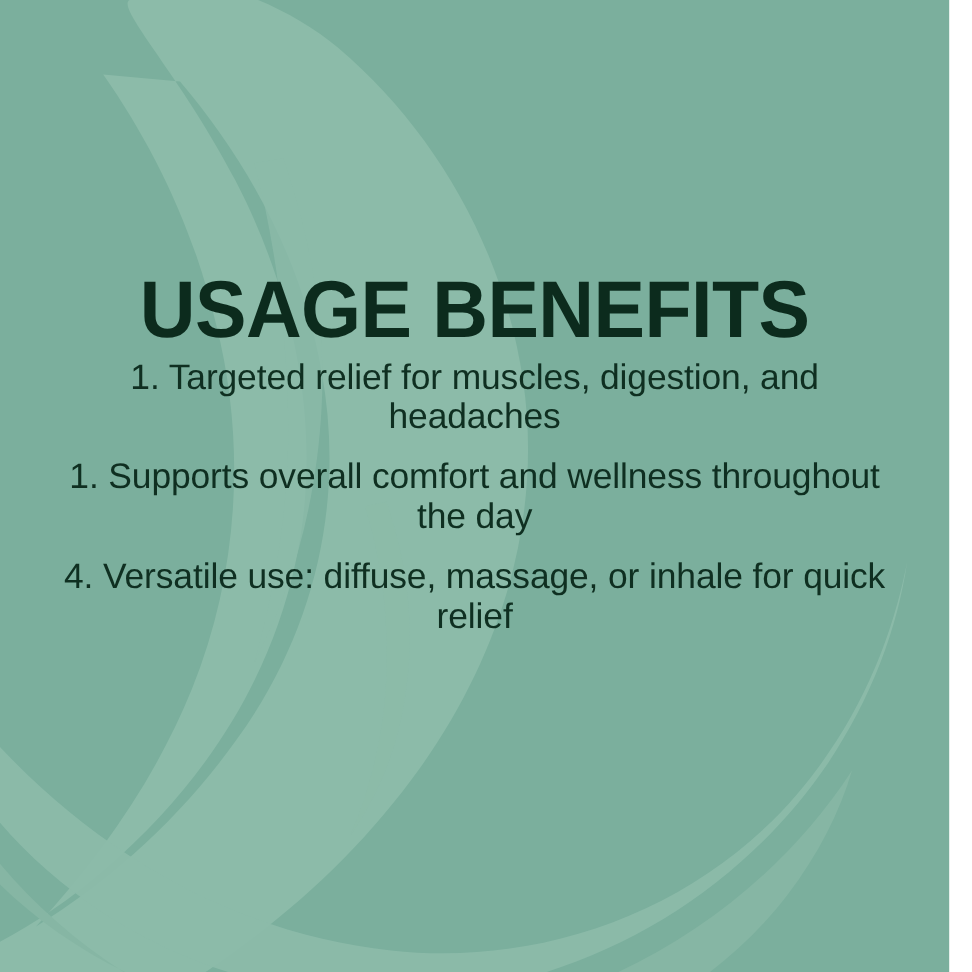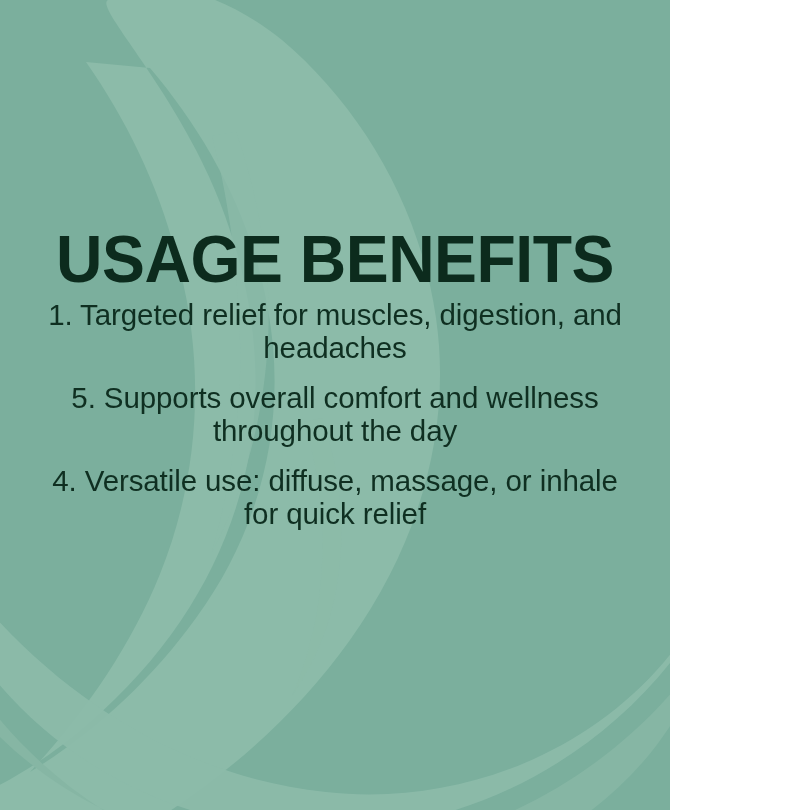"USAGE BENEFITS" #poster { width: 670px -> 791px }
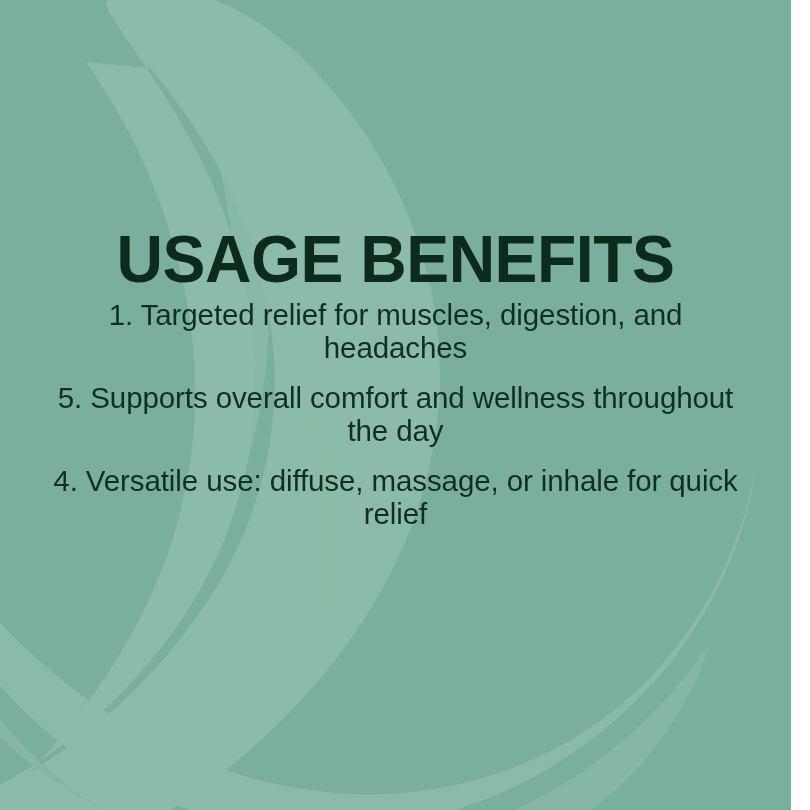"5. Supports overall comfort and" li.benefit-item { text: 5 -> 1 }
